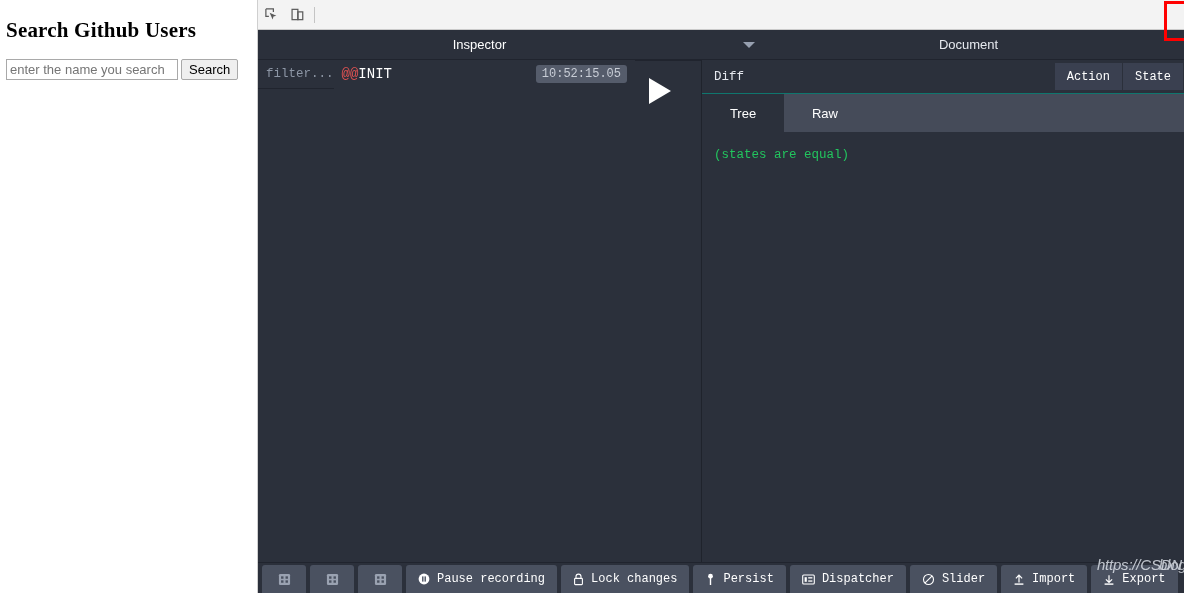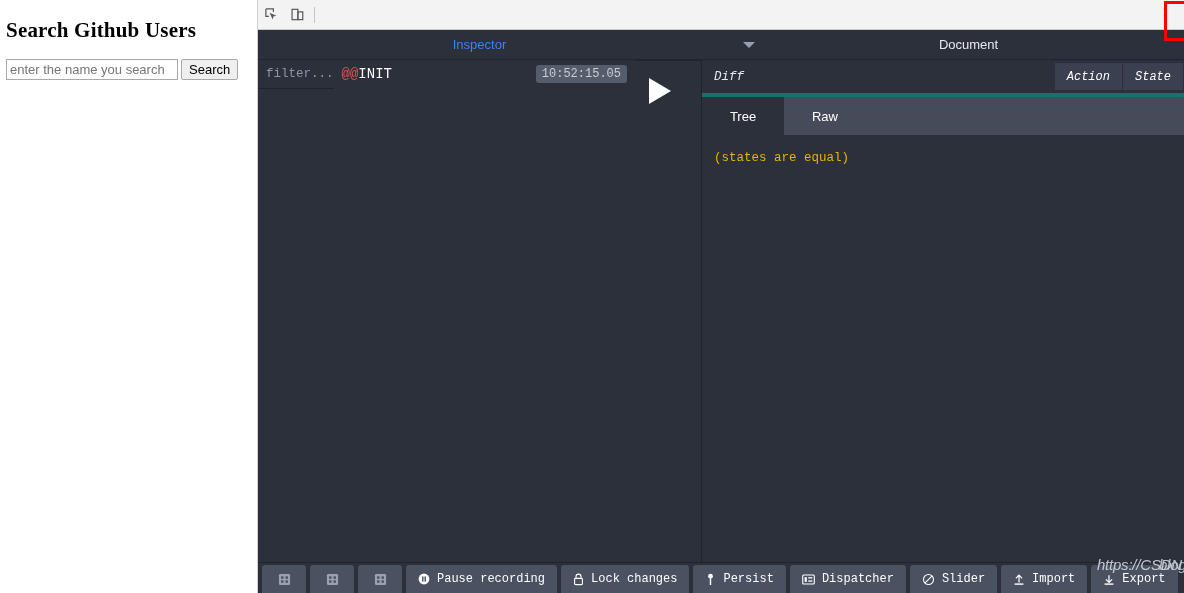"Inspector" .hdr-left { color: #3b82f6 -> #ffffff }
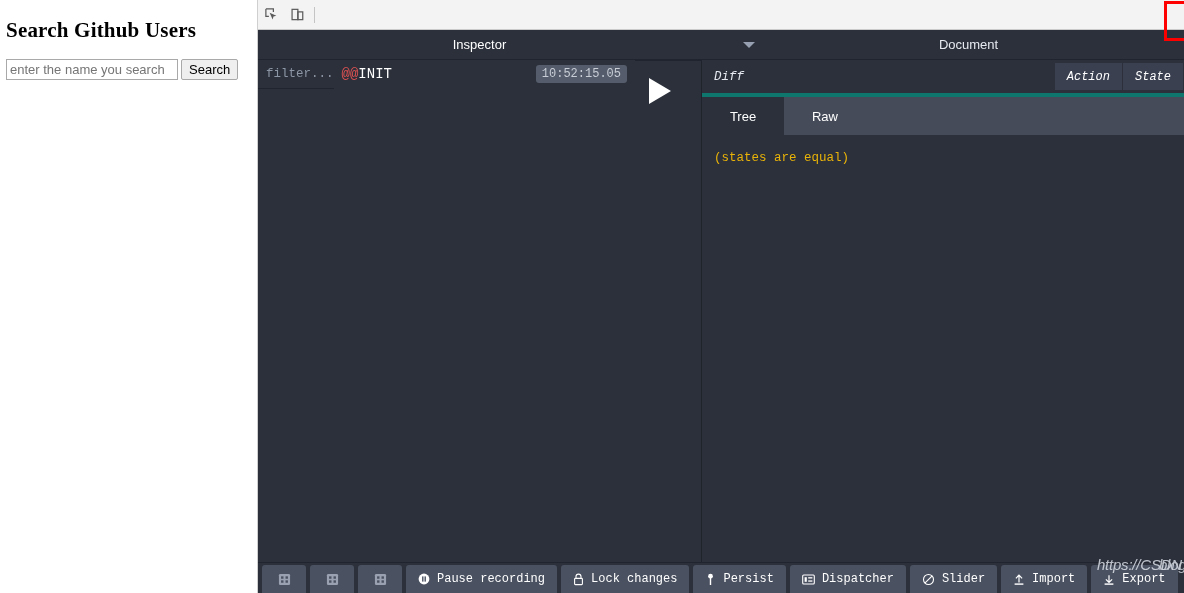"Diff" .diff-bar { border-bottom: 4px solid #0f766e -> 1px solid #0f766e; font-style: italic -> none }
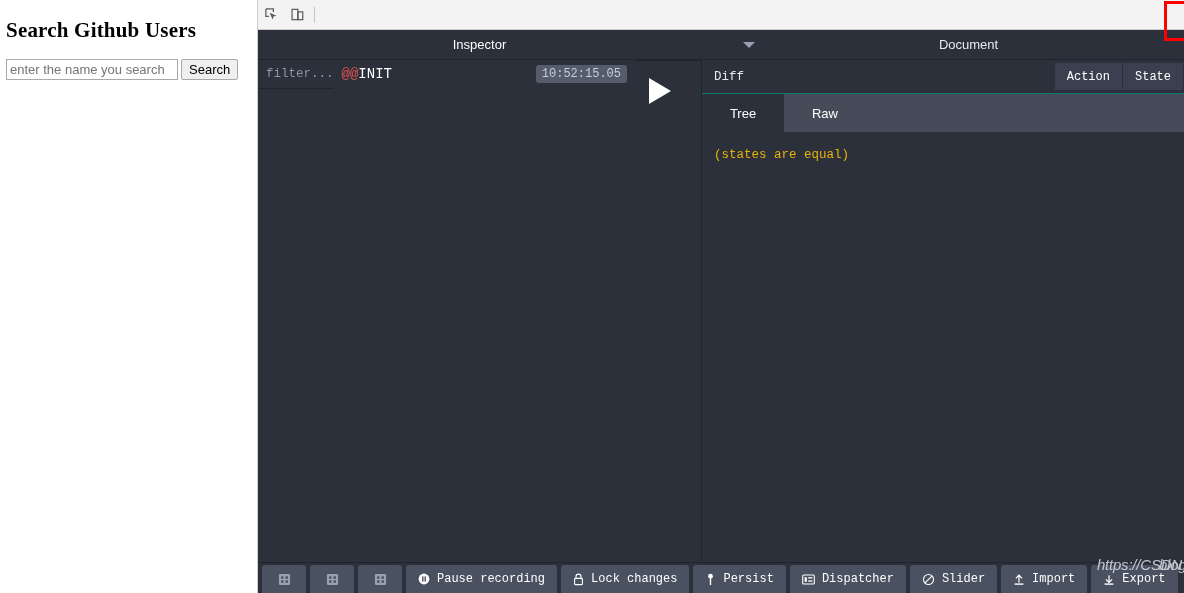"(states are equal)" .diff-content { color: #eab308 -> #22c55e }
